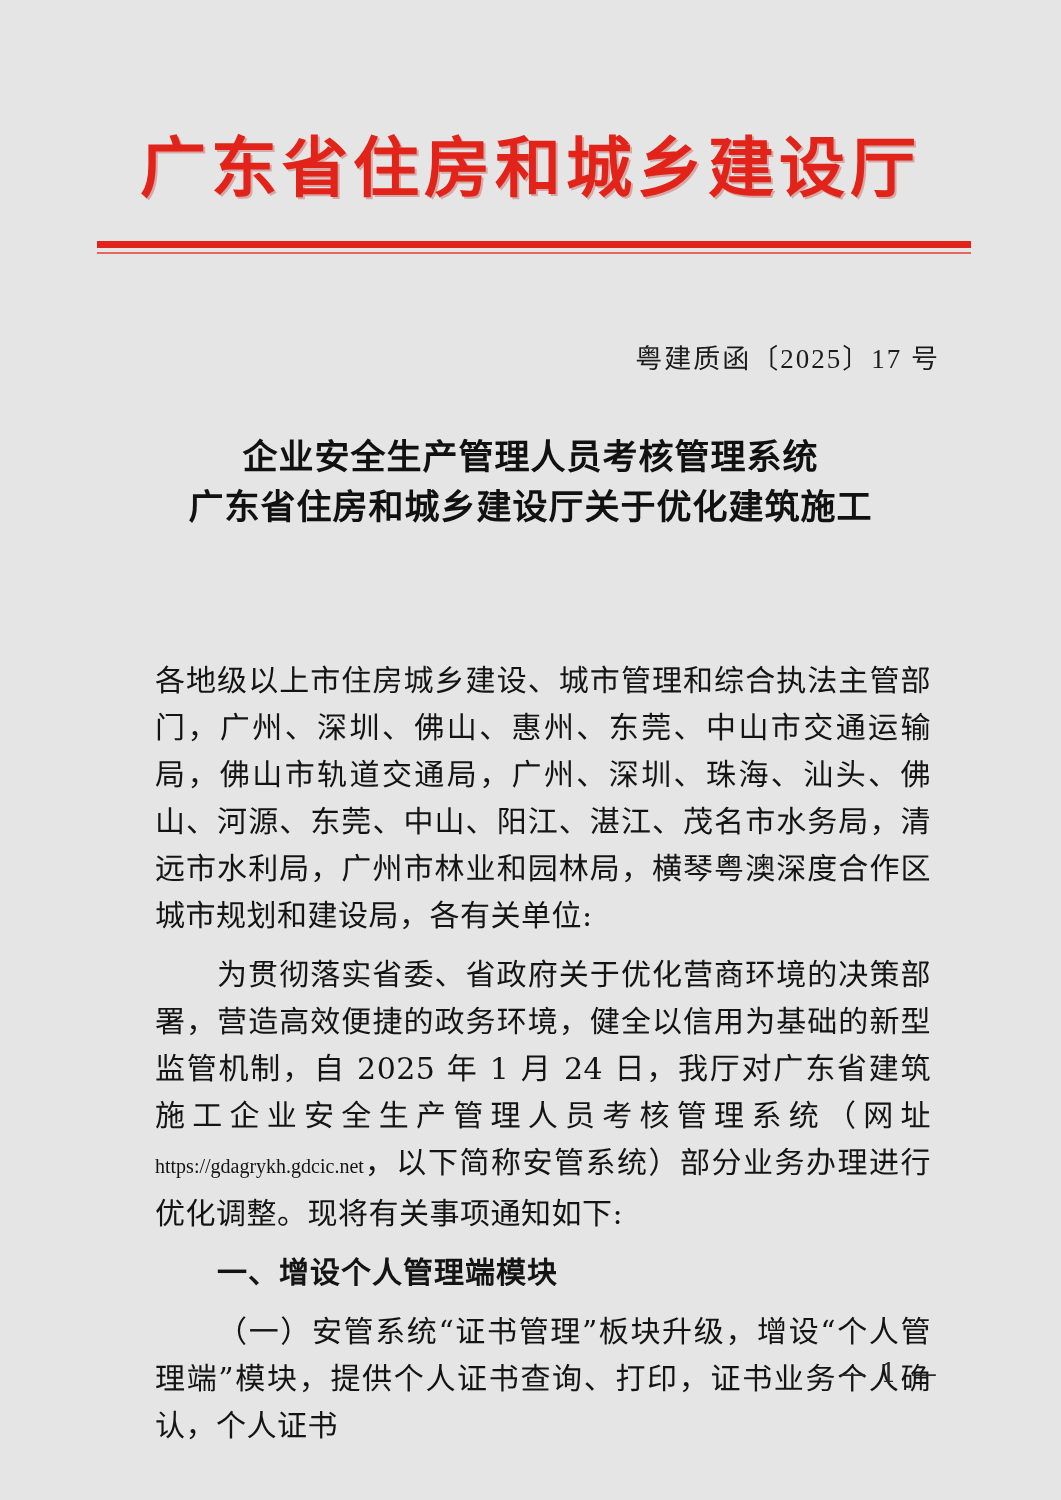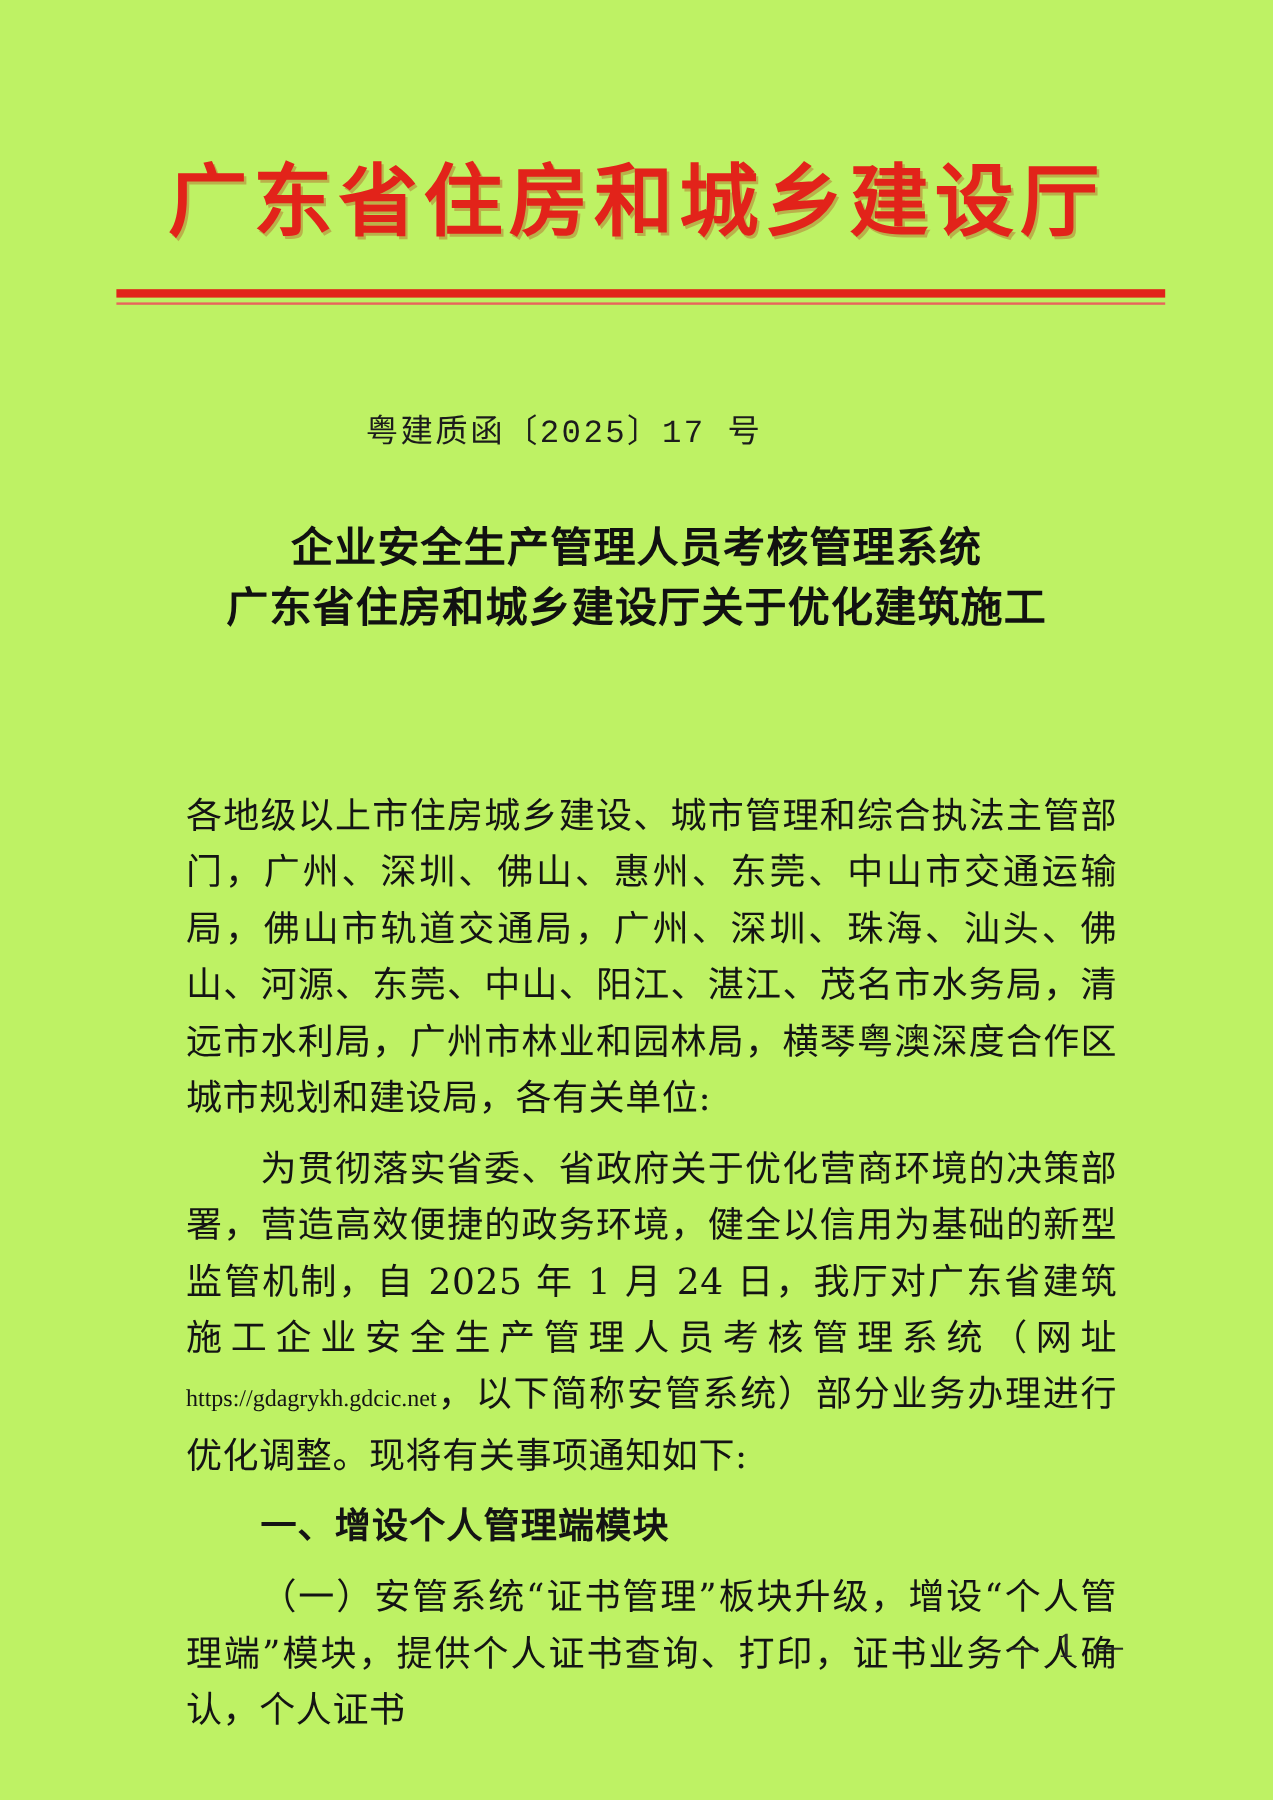"广东省住房和城乡建设厅" #page { background: #bef264 -> #e5e5e5 }
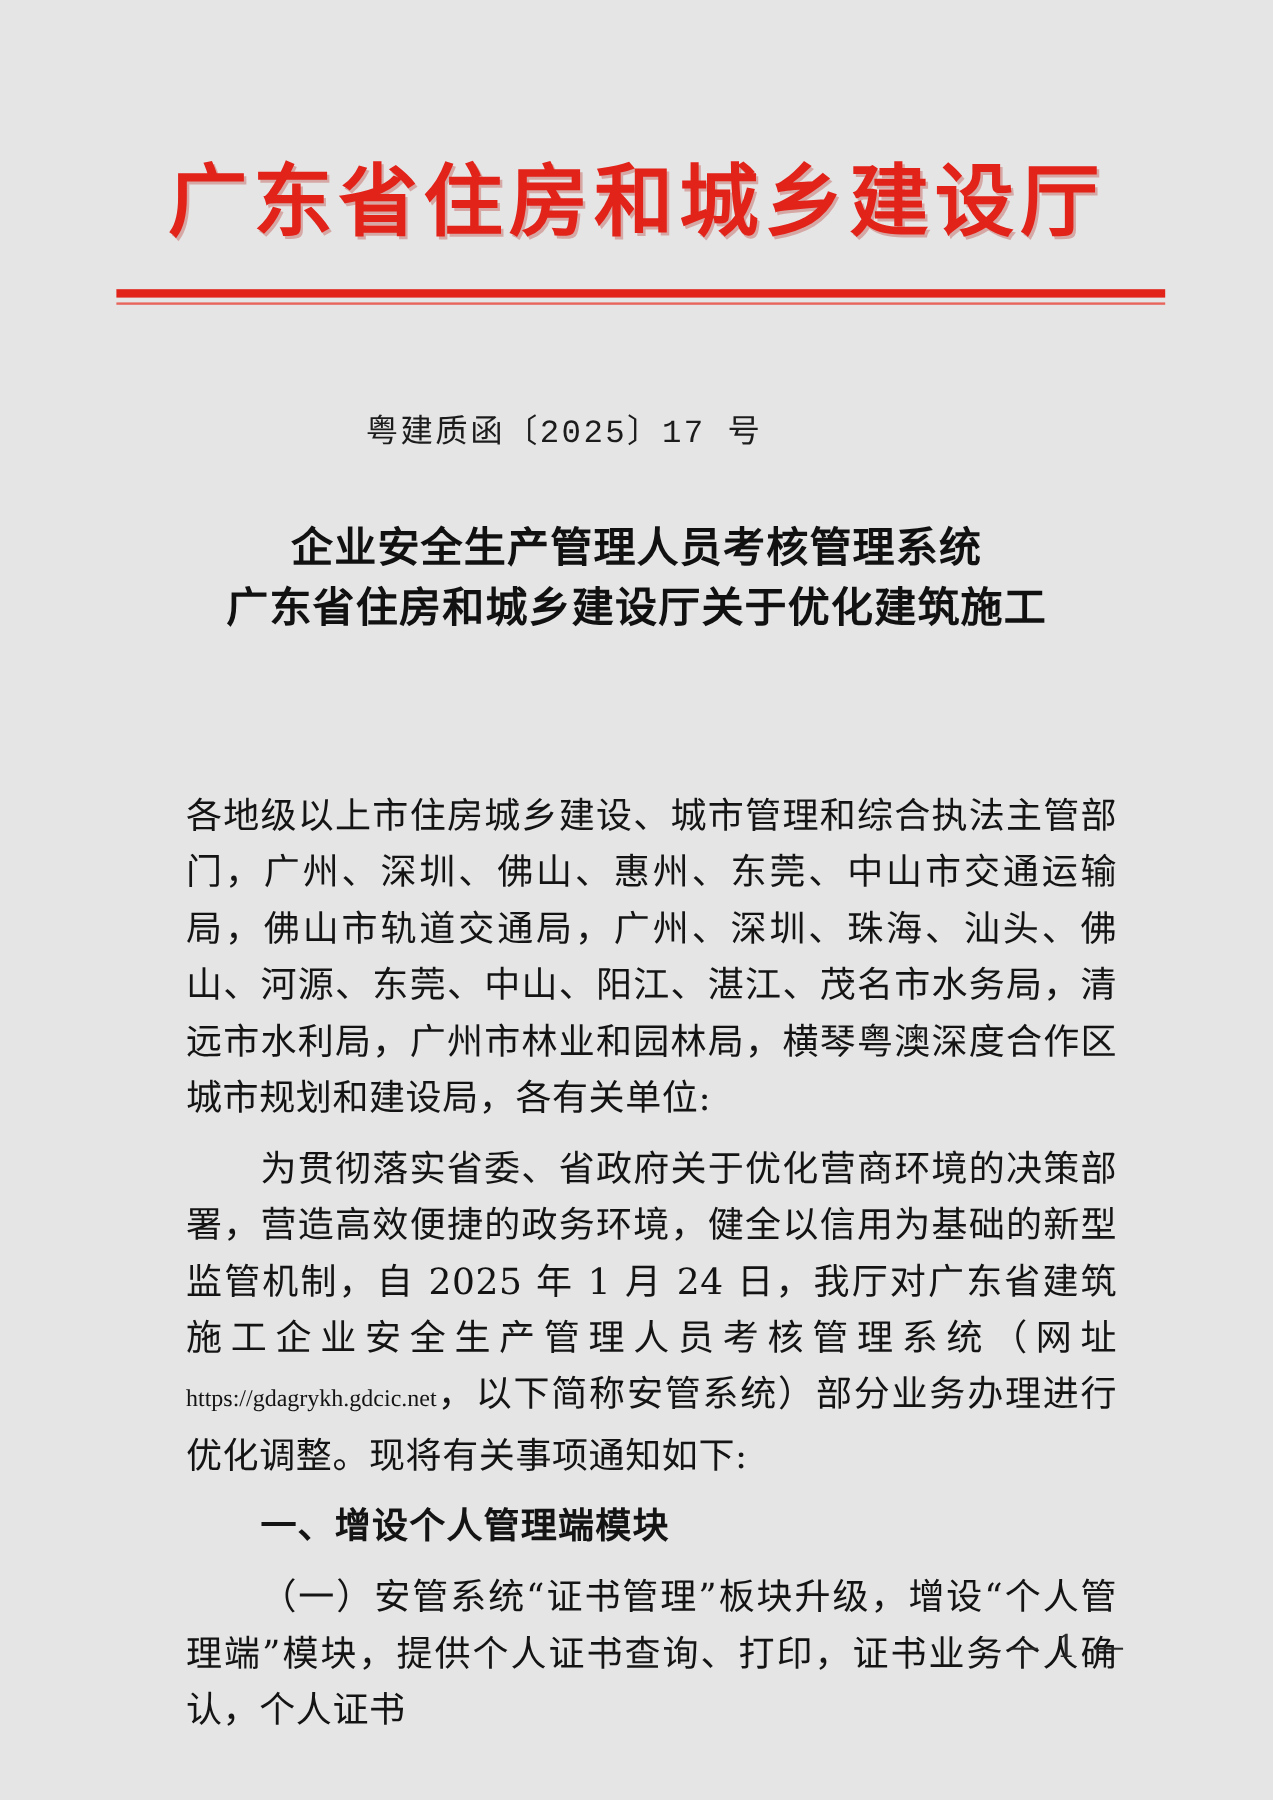"粤建质函〔2025〕17 号" .doc-number { font-family: Liberation Mono, monospace -> Liberation Serif, serif; text-align: center -> right }
